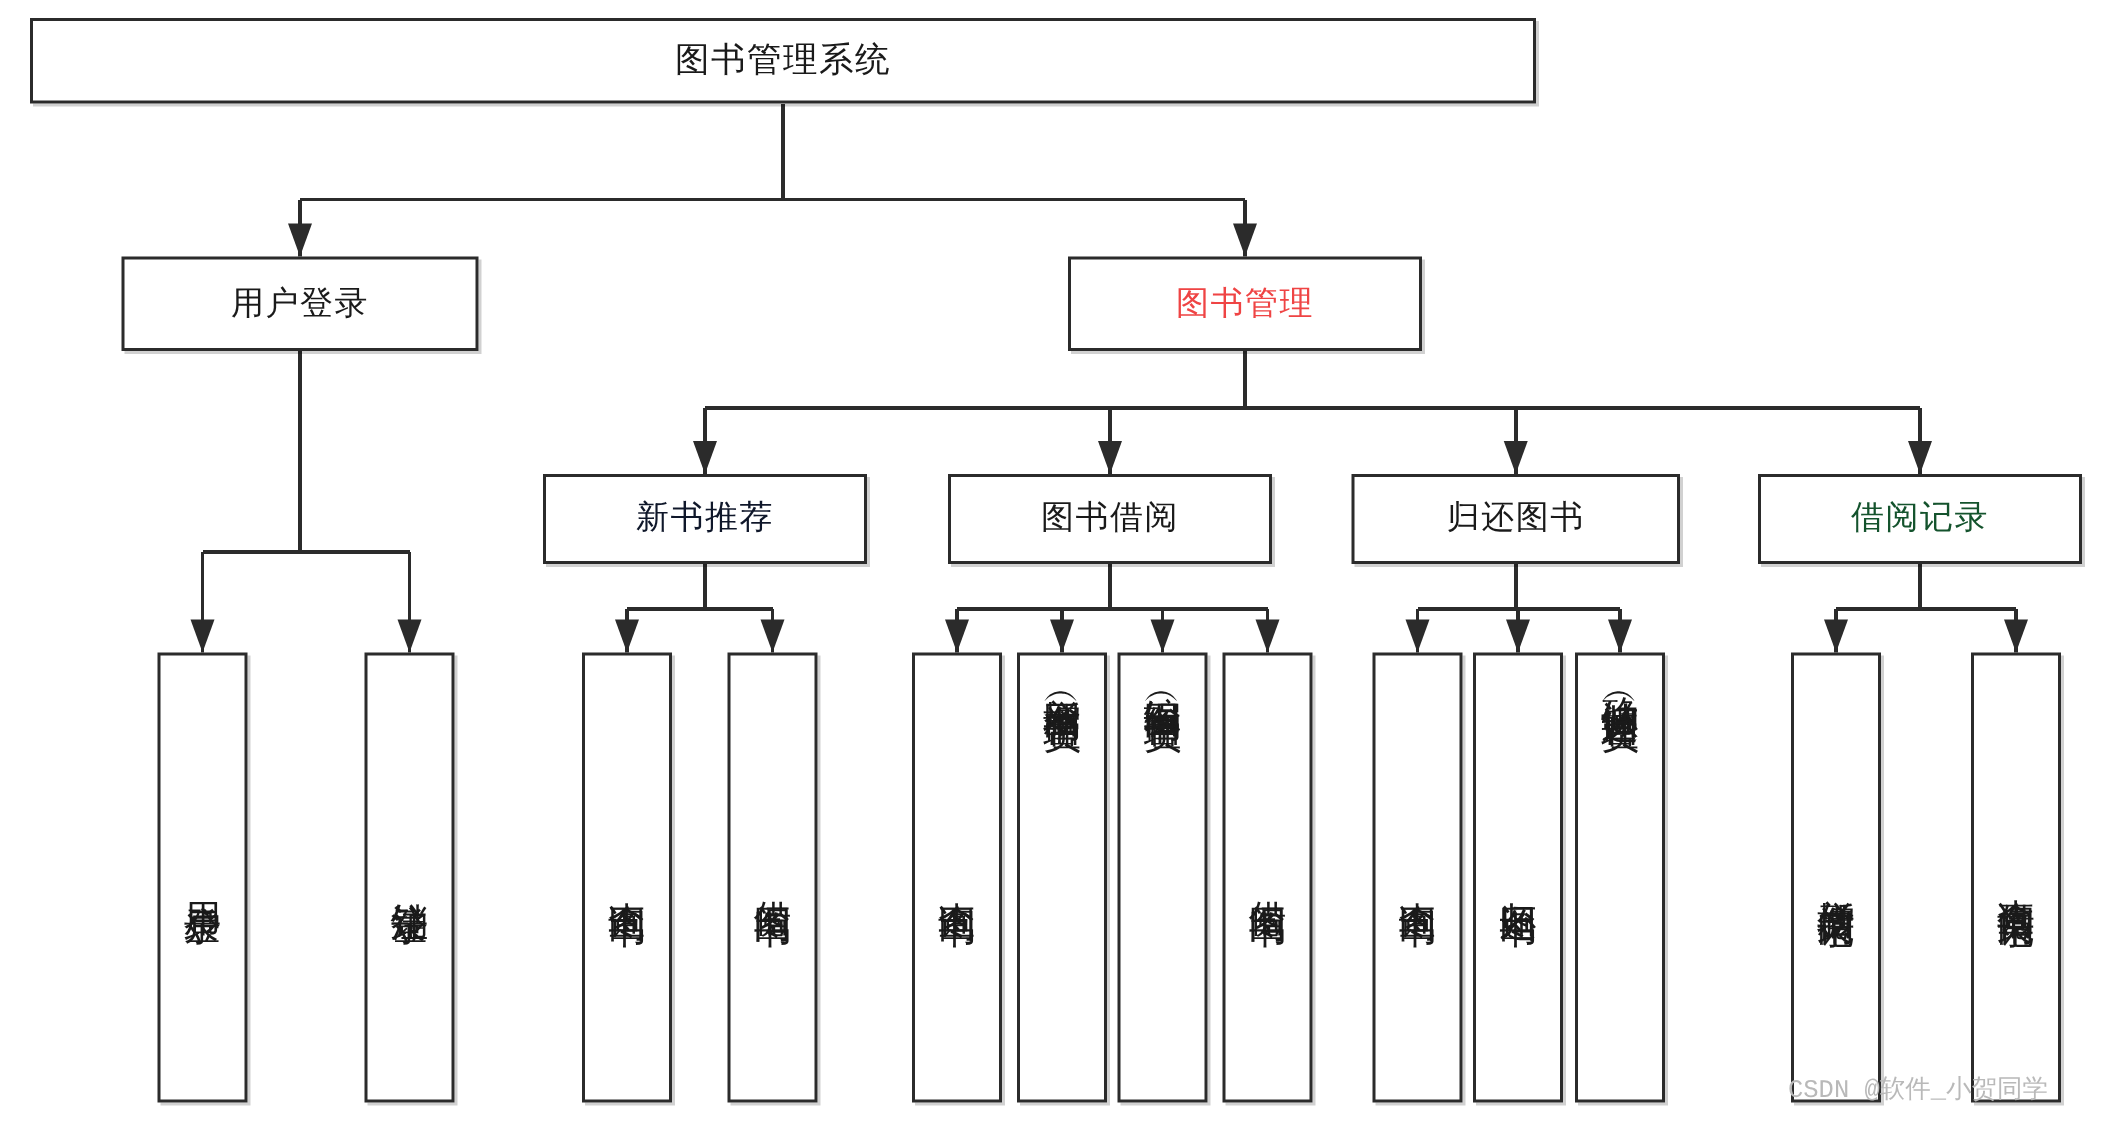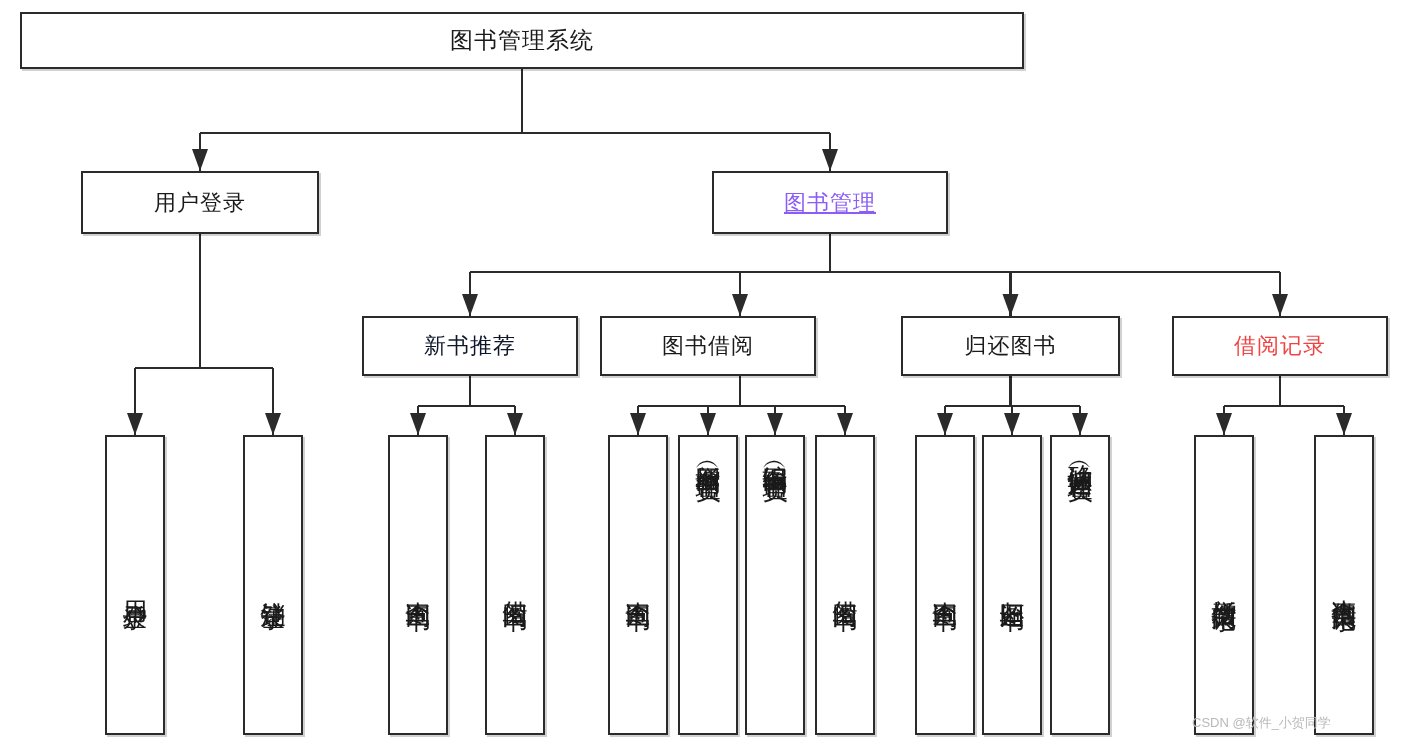"图书管理" span.label { color: #8b5cf6 -> #ef4444; text-decoration: underline -> none }
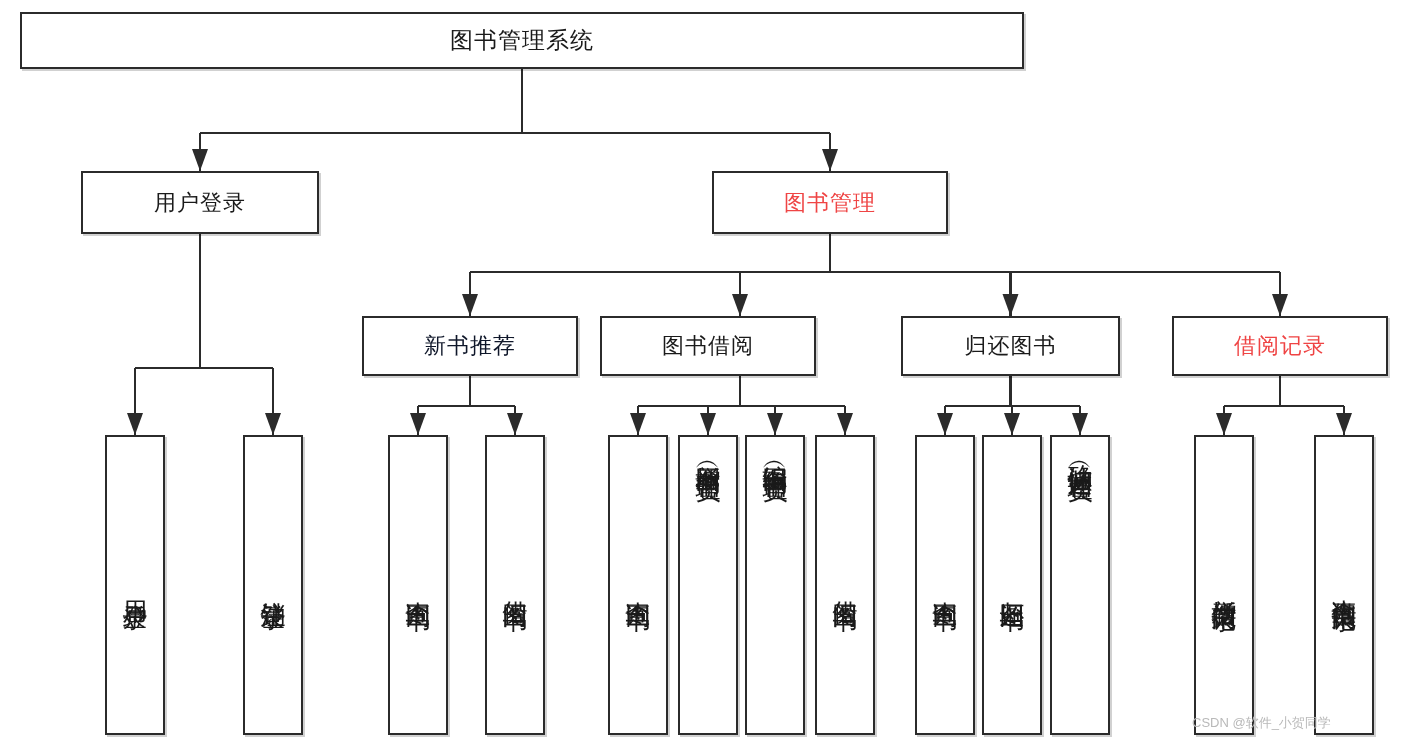"图书借阅" div.node { left: 600px -> 632px }
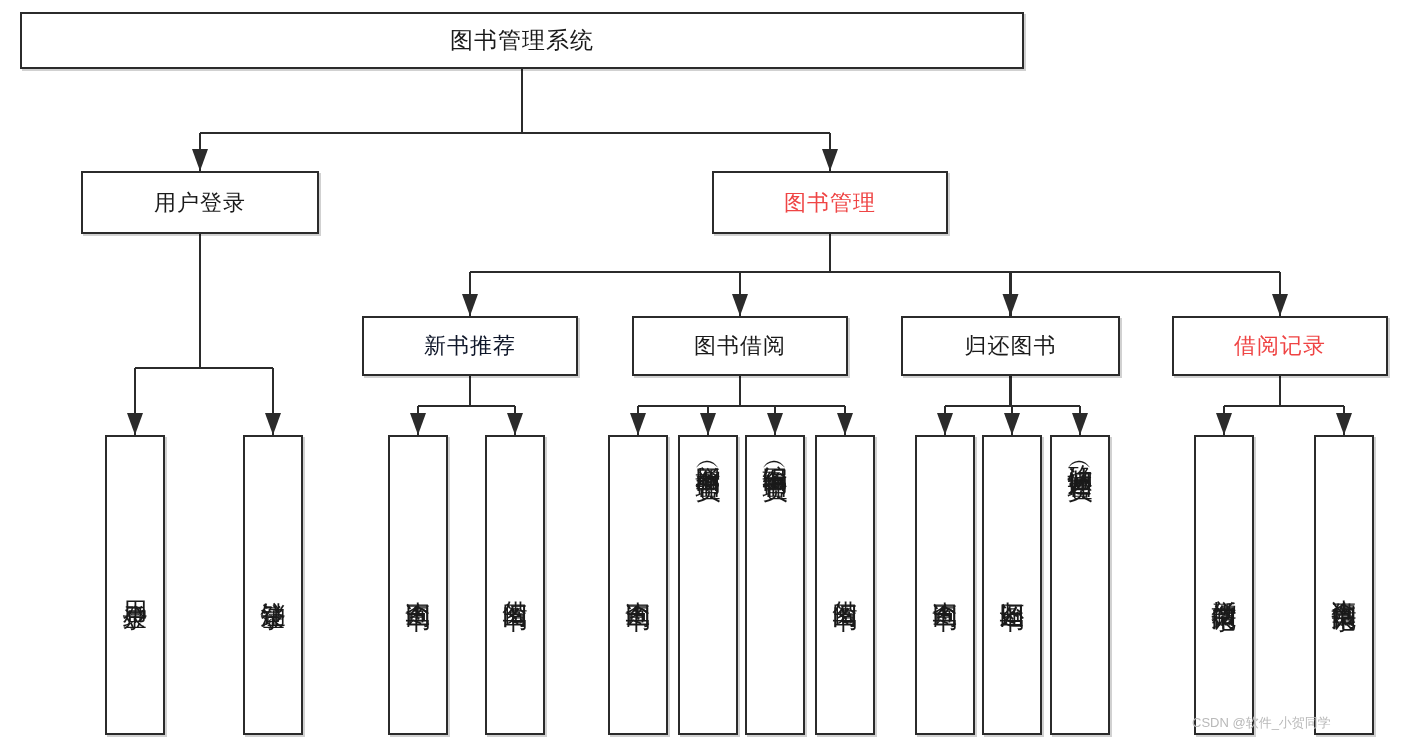"借阅记录" span.label { color: #ef4444 -> #14532d }
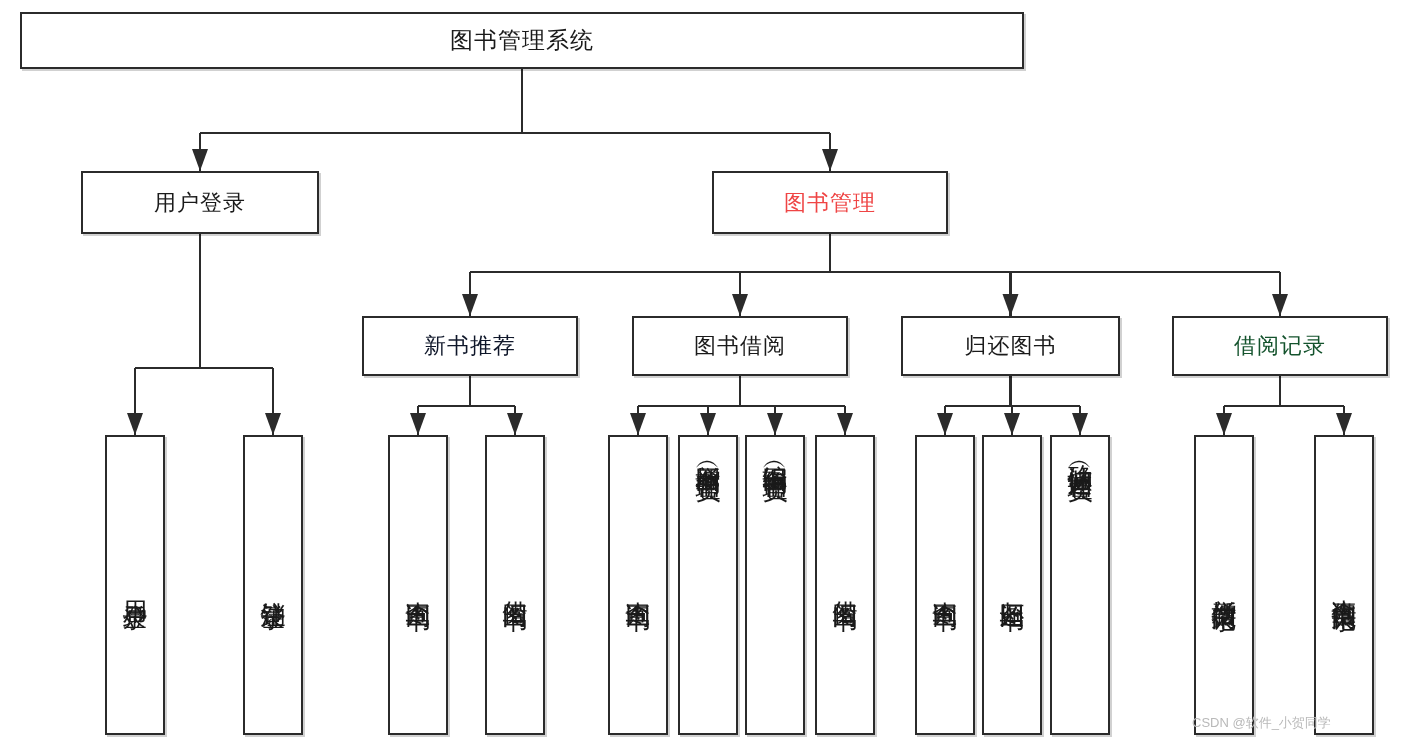"CSDN @软件_小贺同学" .watermark { font-family: Liberation Sans, sans-serif -> Liberation Mono, monospace; font-size: 13px -> 17px }
